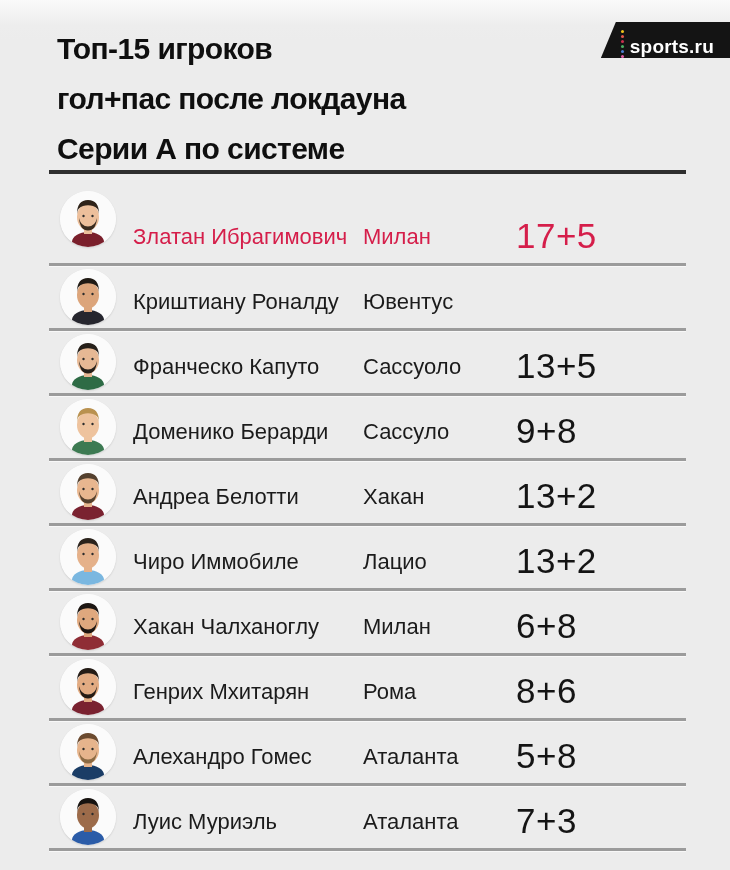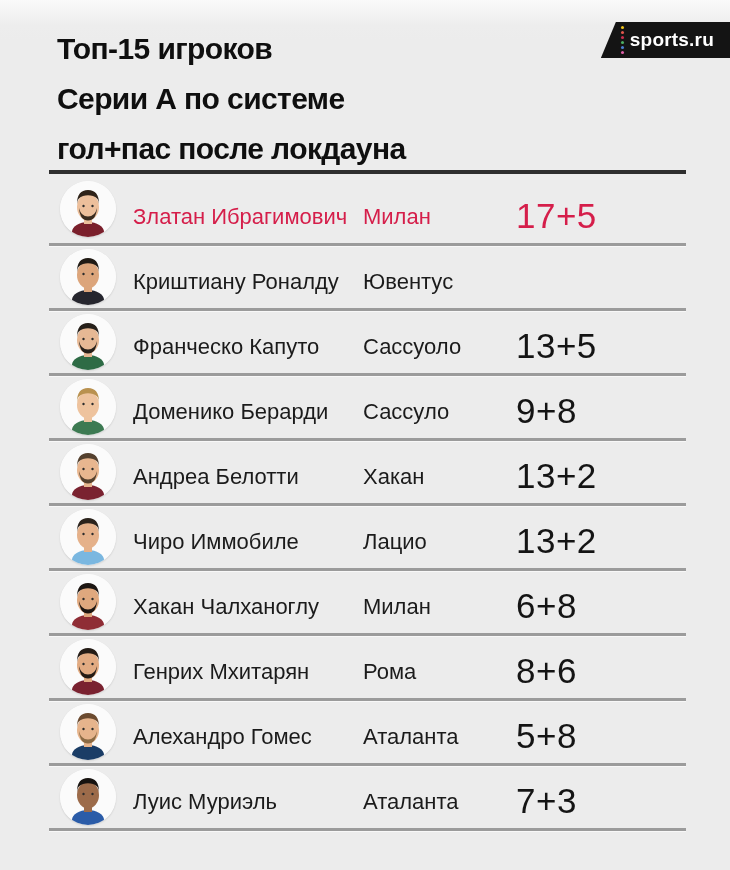"sports.ru" .logo { align-items: center -> flex-end }
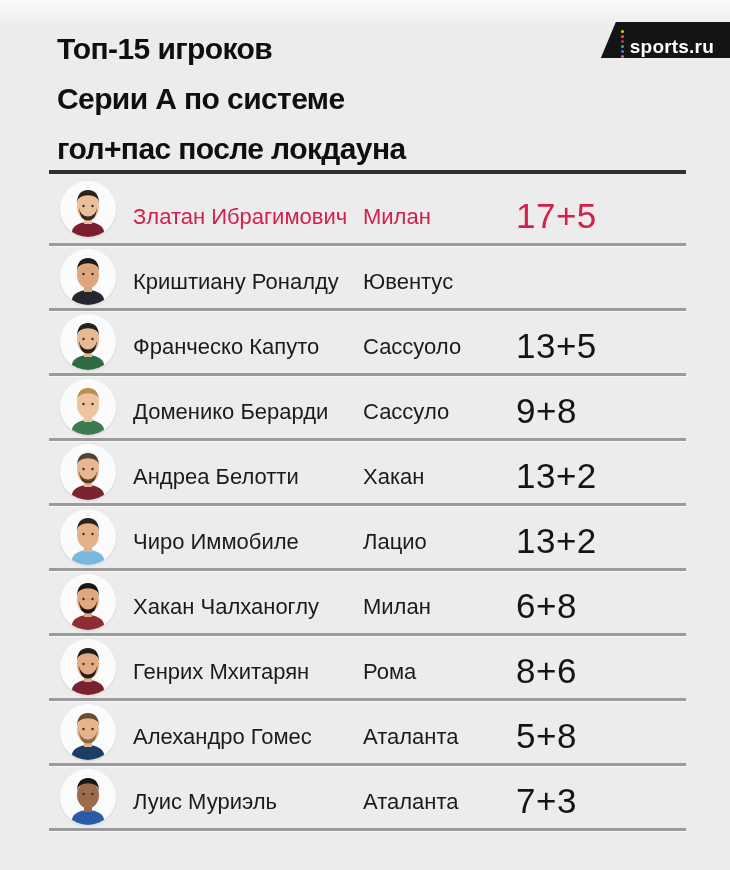"Серии А по системе" div { order: before "гол+пас после локдауна" -> after "гол+пас после локдауна" }
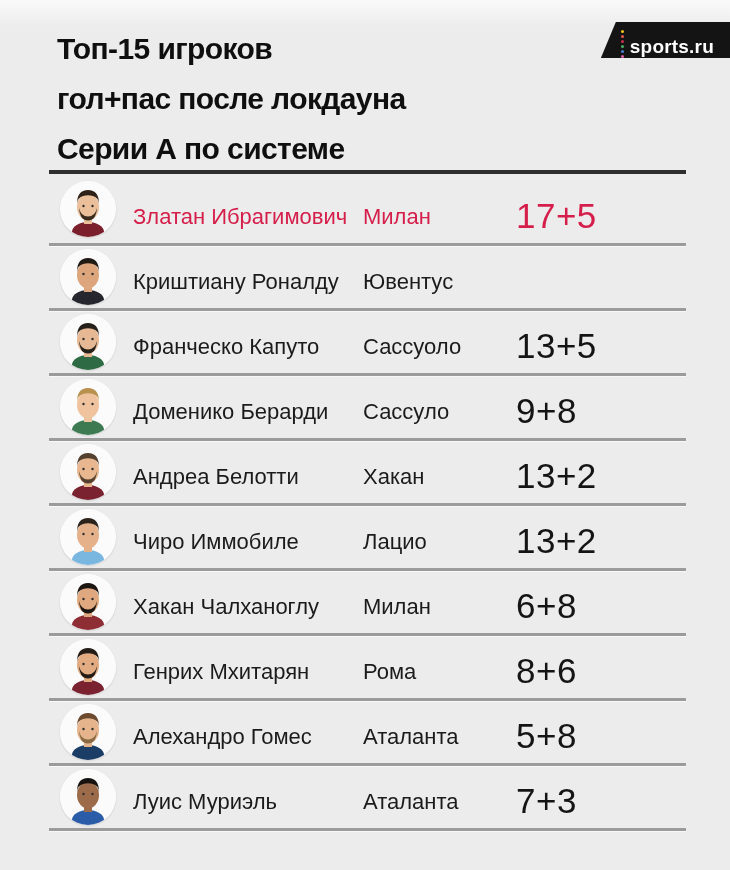"Златан Ибрагимович" .row:first-child { height: 72px -> 92px }
